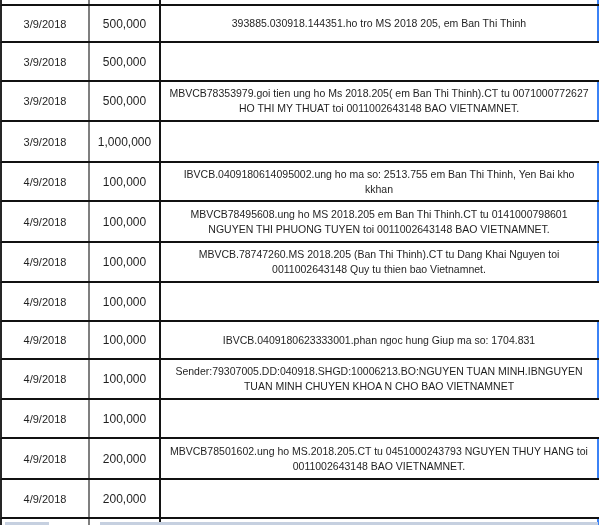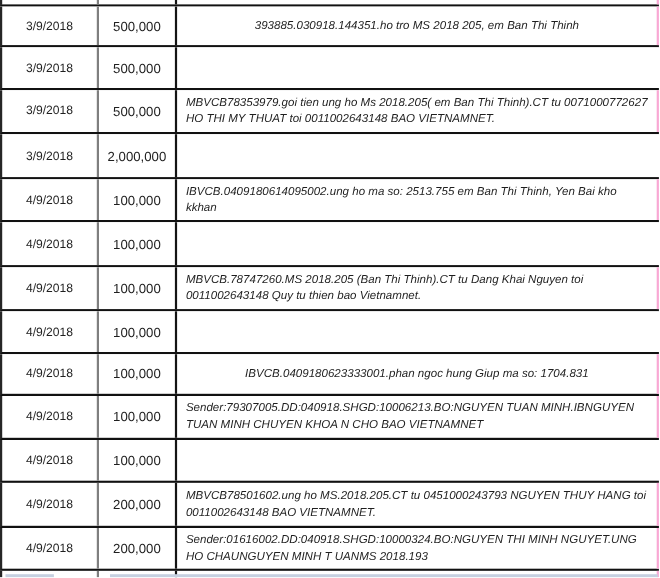"3/9/2018" .cell { text-align: none -> center }
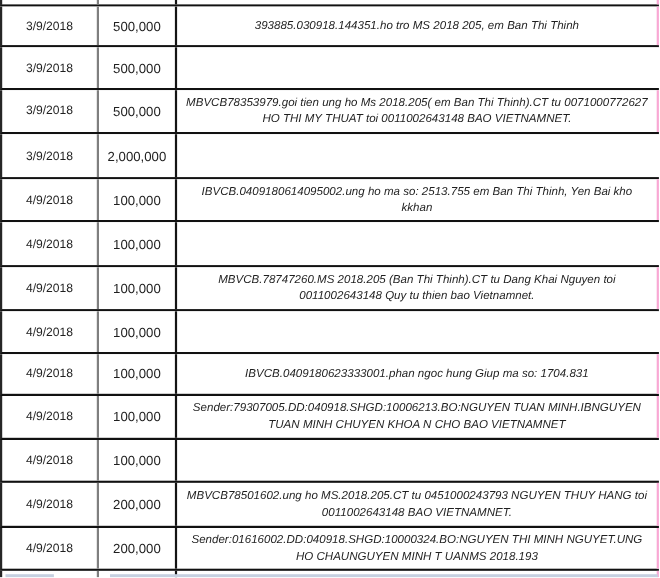"393885.030918.144351.ho tro MS 2018 205," .c3 { border-right: 2px solid #f9a8d4 -> 2px solid #3b82f6; font-style: italic -> none }
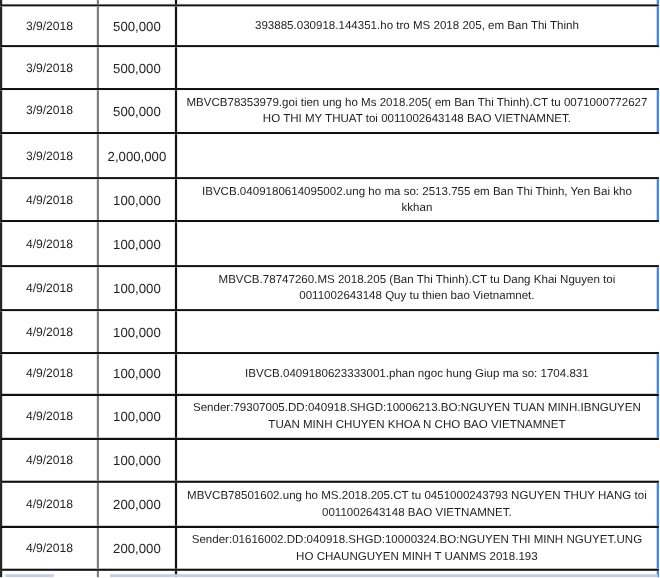"2,000,000" div.cell { text: 2,000,000 -> 1,000,000 }
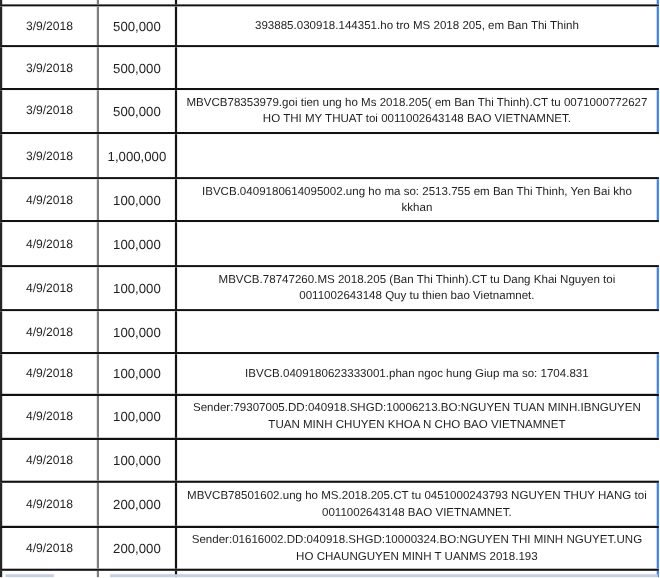"MBVCB78495608.ung ho MS 2018.205 em" div.cell { html: none -> <div>MBVCB78495608.ung ho MS 2018.205 em Ban Thi Thinh.CT tu 0141000798601 NGUYEN THI PHUONG TUYEN toi 0011002643148 BAO VIETNAMNET.</div> }
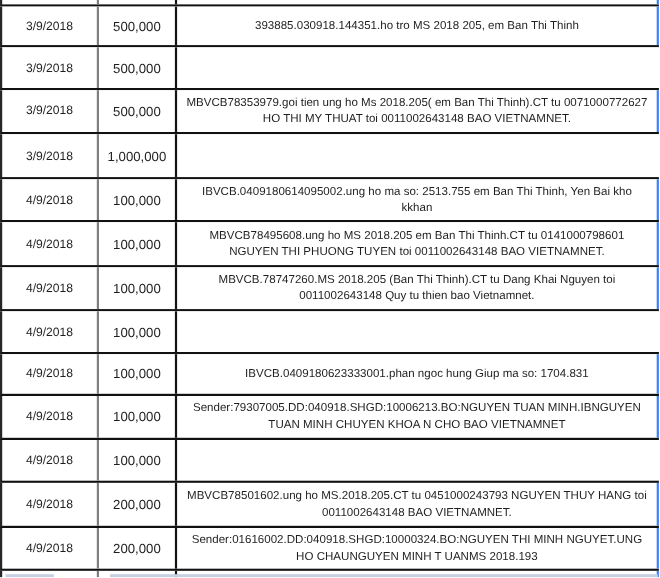"Sender:01616002.DD:040918.SHGD:10000324." div.cell { html: <div>Sender:01616002.DD:040918.SHGD:10000324.BO:NGUYEN THI MINH NGUYET.UNG HO CHAUNGUYEN MINH T UANMS 2018.193</div> -> none }
